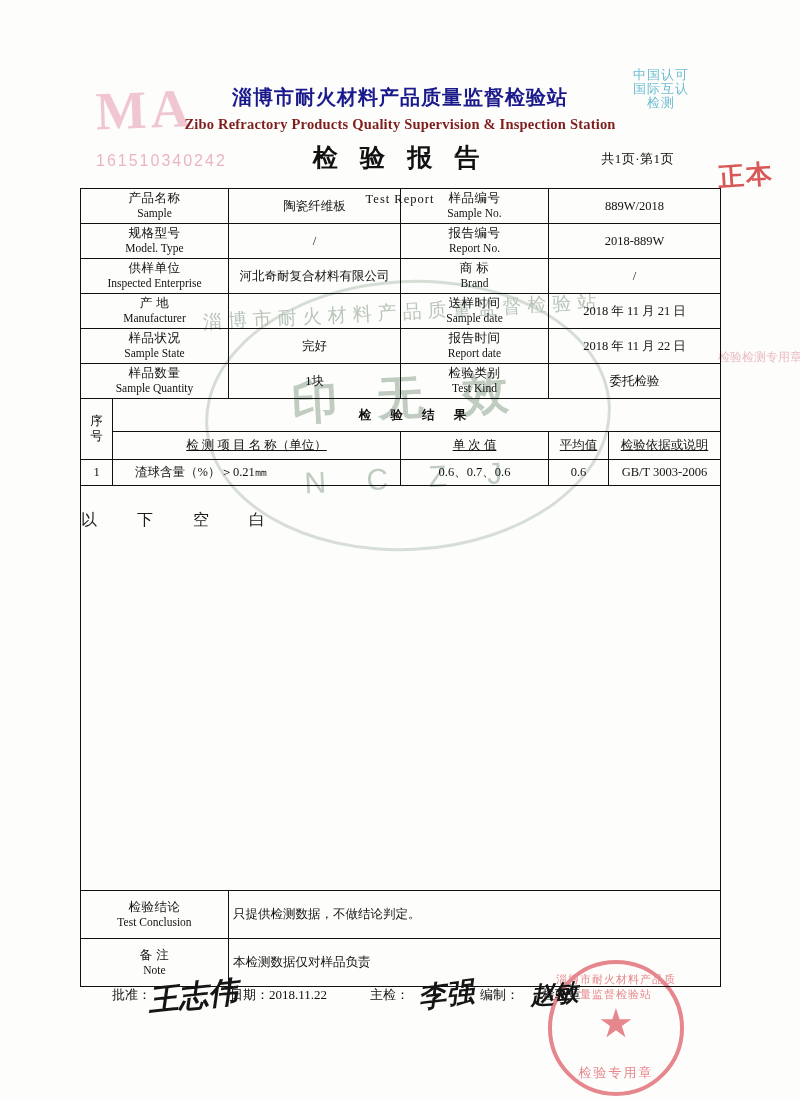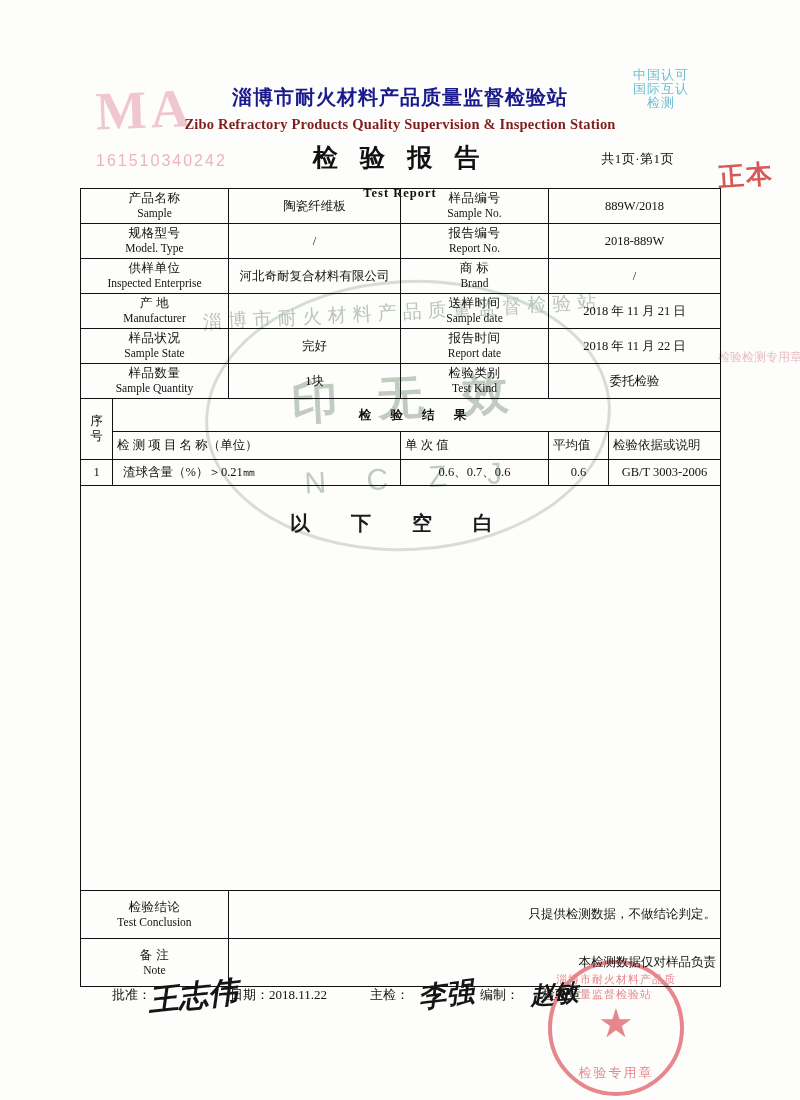"Test Report" .report-en { font-weight: bold -> normal; margin-top: 12px -> 18px }
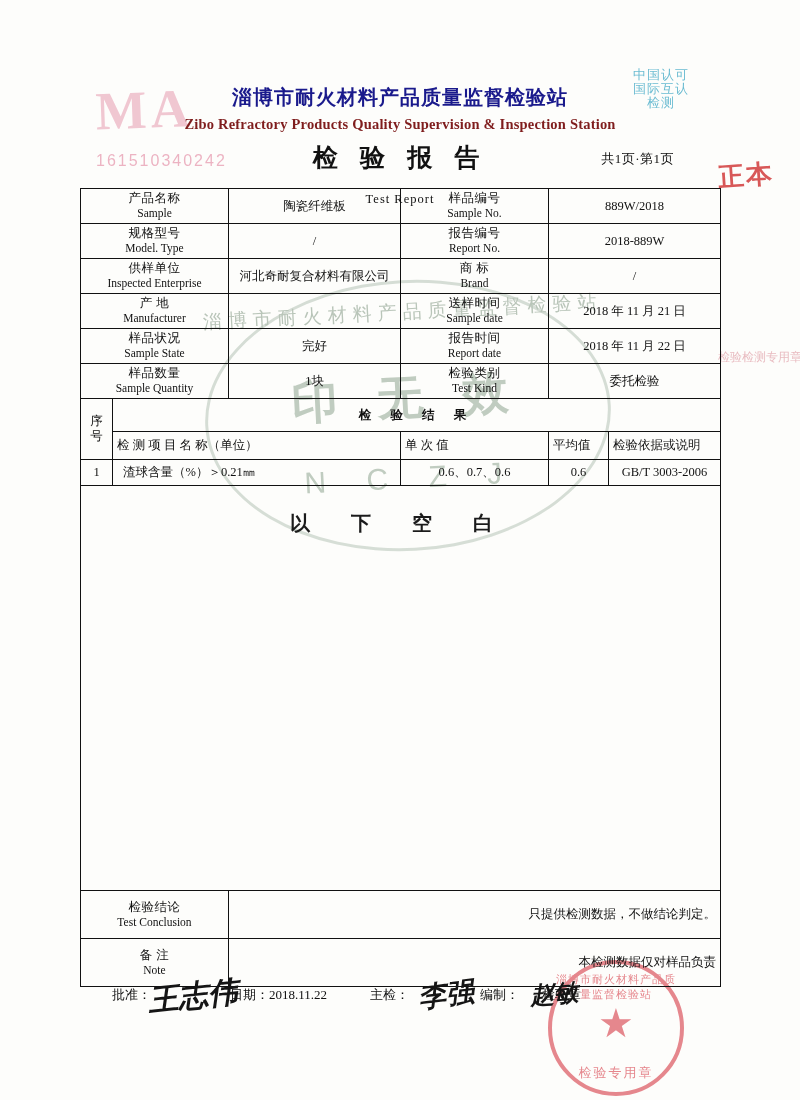"检 测 项 目 名" .colhead { text-align: none -> center; text-decoration: none -> underline }
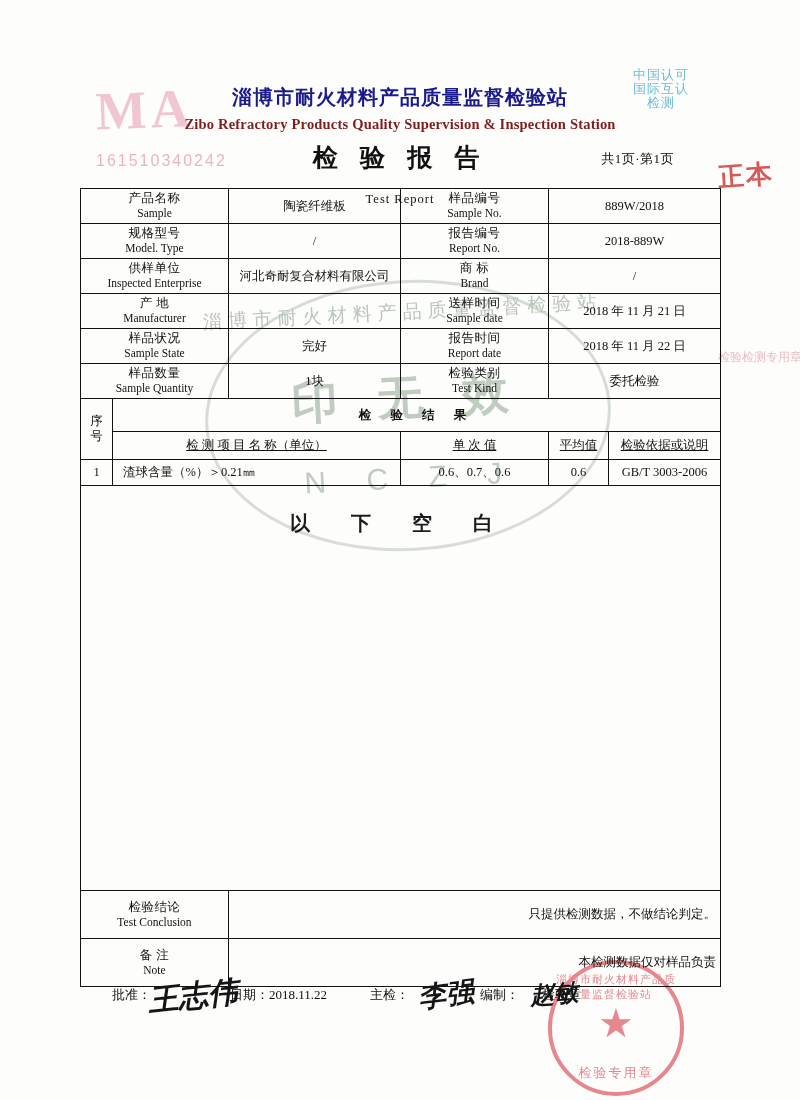"渣球含量（%）＞0.21㎜" td.val { padding-left: 10px -> 22px }
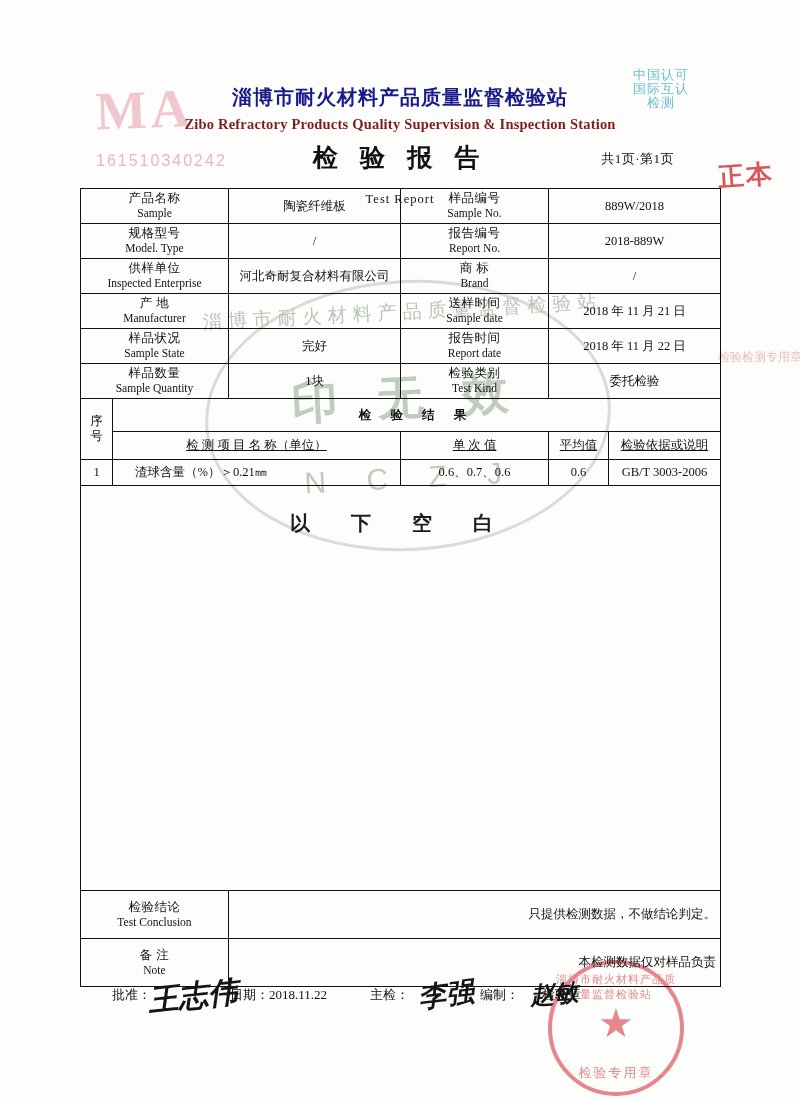"以 下 空 白" .blank-text { font-size: 20px -> 16px; font-weight: bold -> normal; text-align: center -> left }
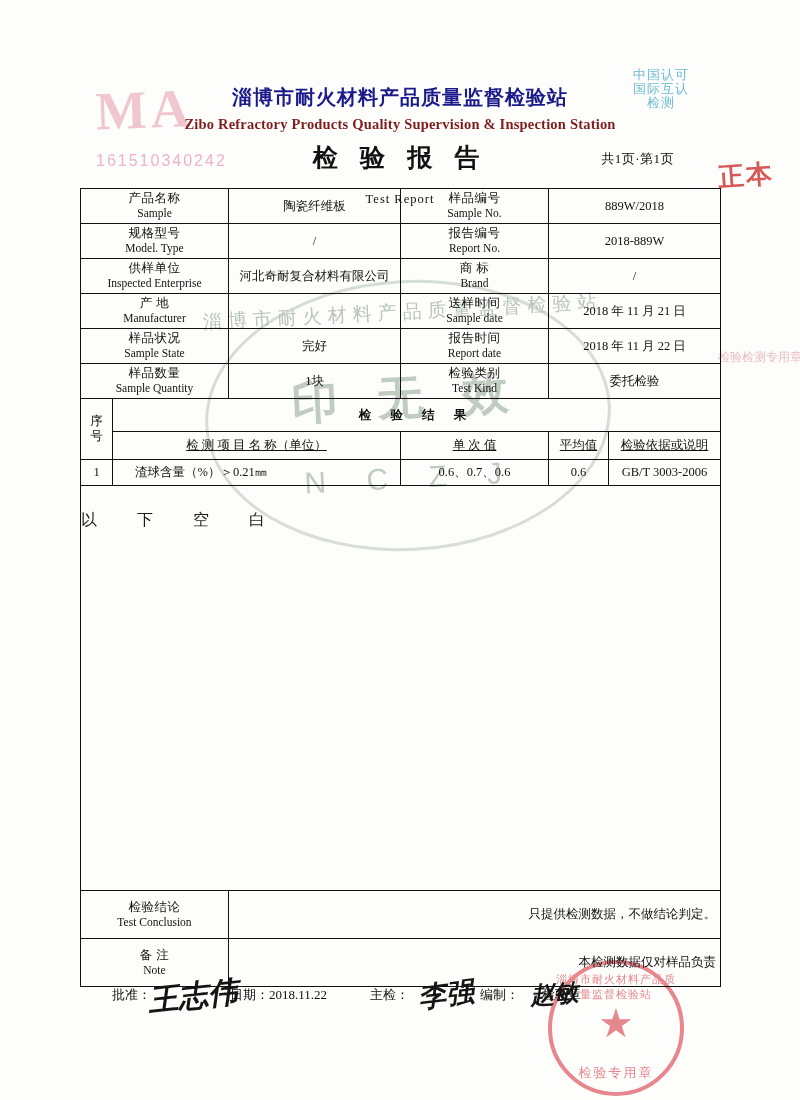"只提供检测数据，不做结论判定。" .concl-val { text-align: right -> left }
